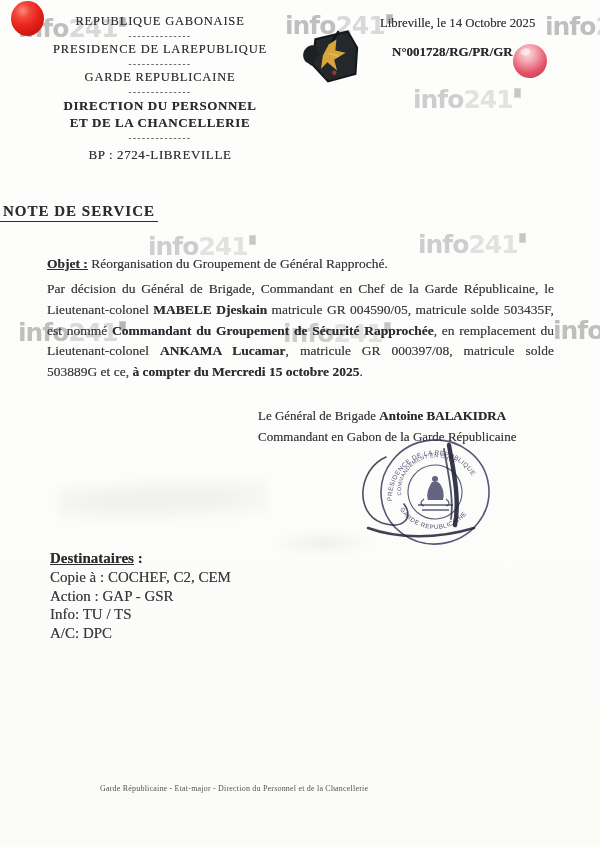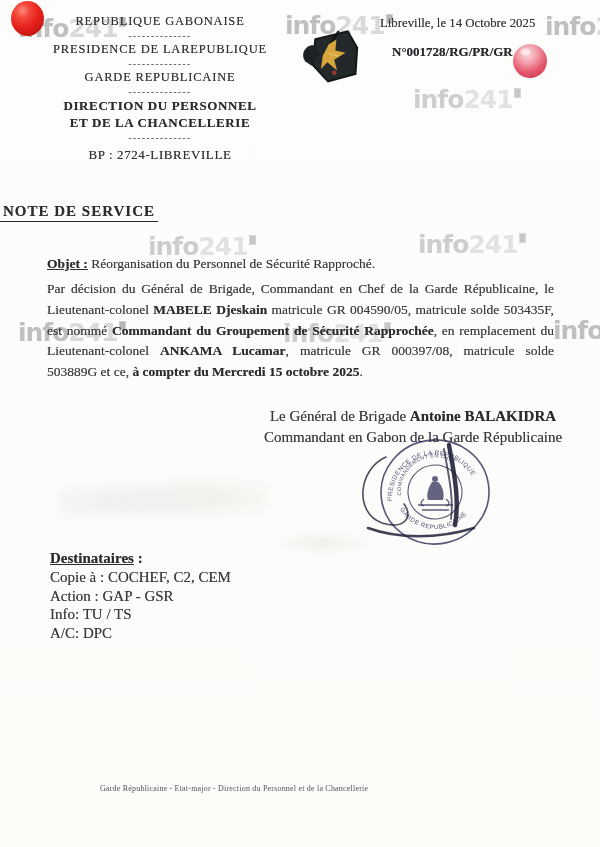"Réorganisation du Personnel de Sécurité" span { text: Personnel de Sécurité -> Groupement de Général }
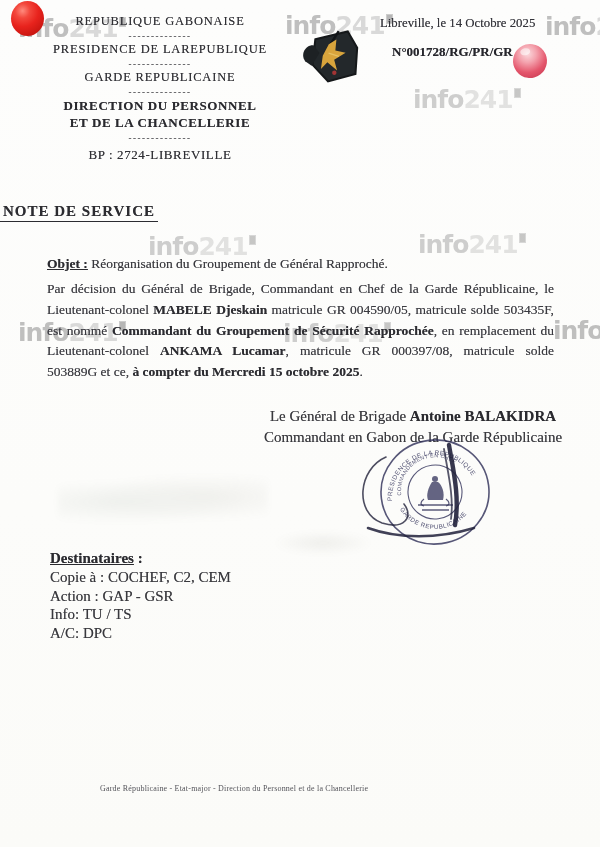"Le Général de Brigade Antoine" .sig { font-size: 15px -> 13px; text-align: center -> none }
